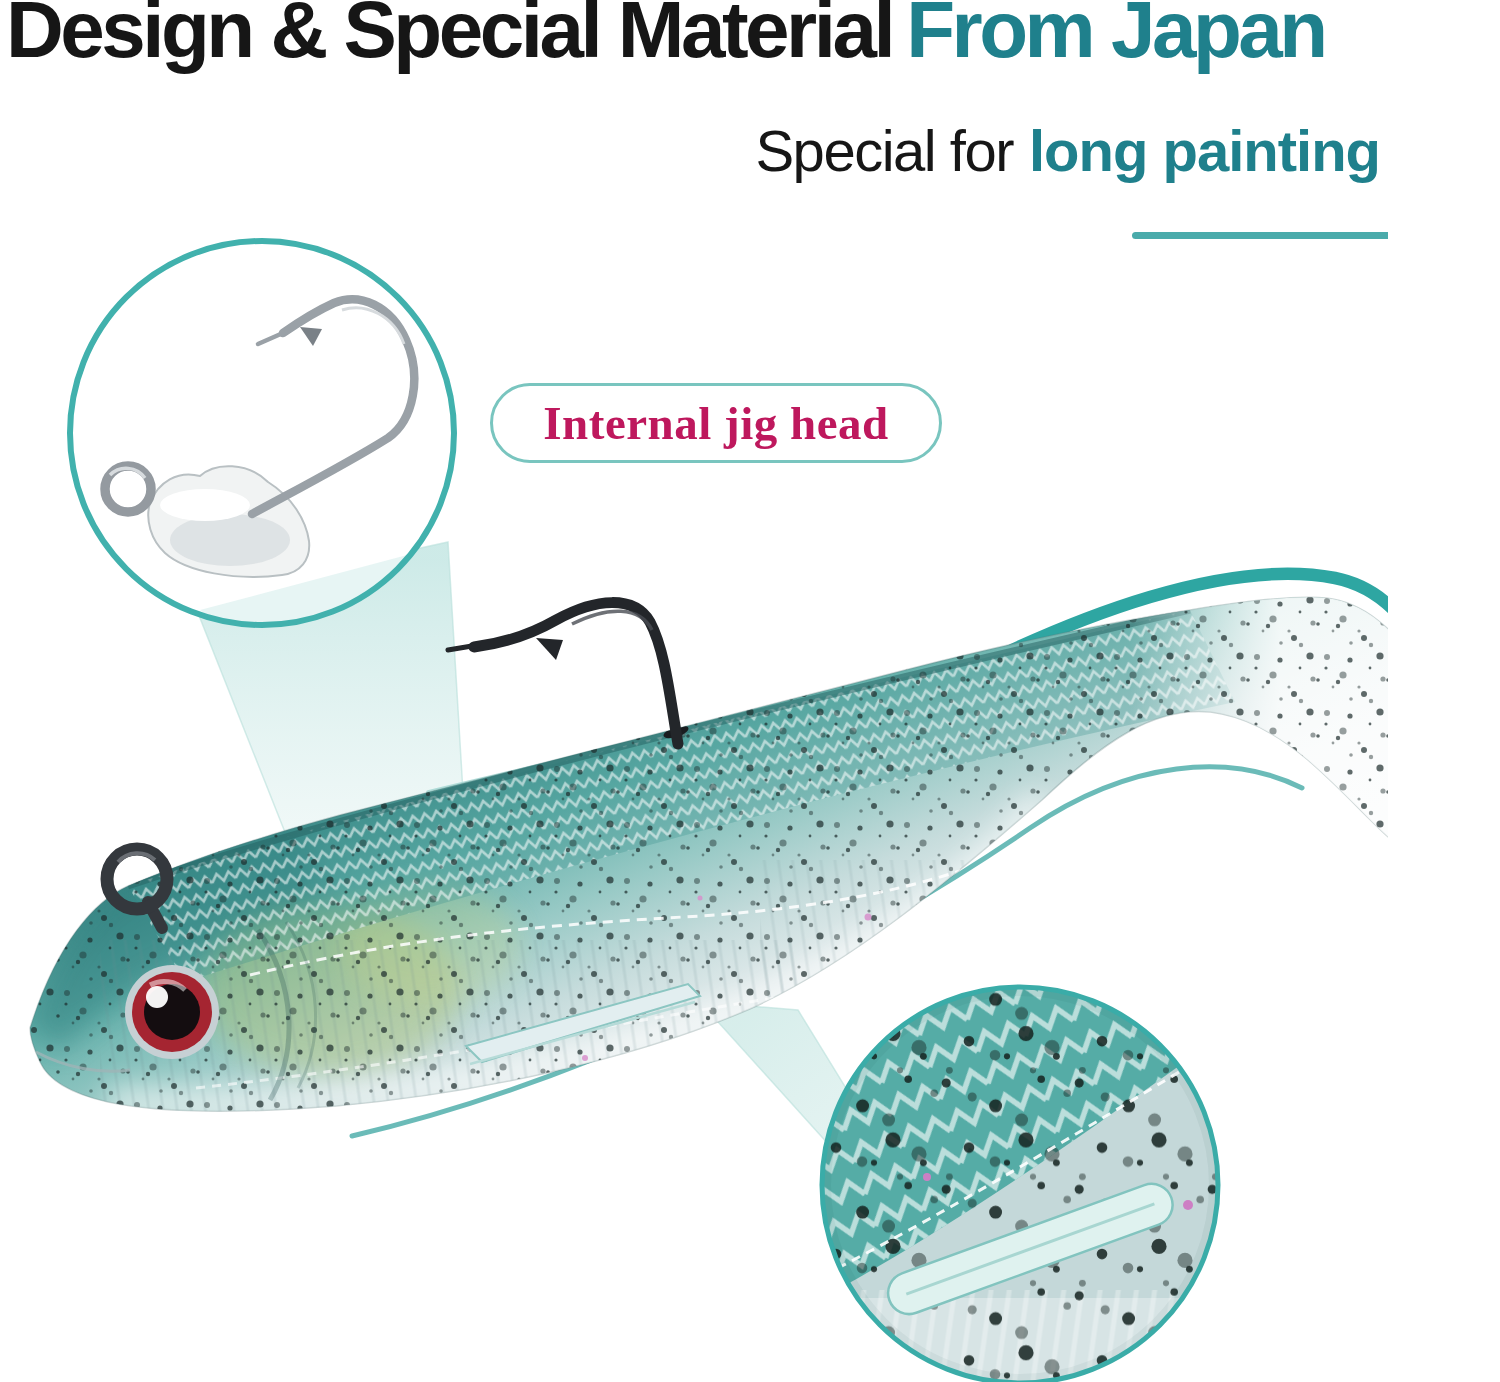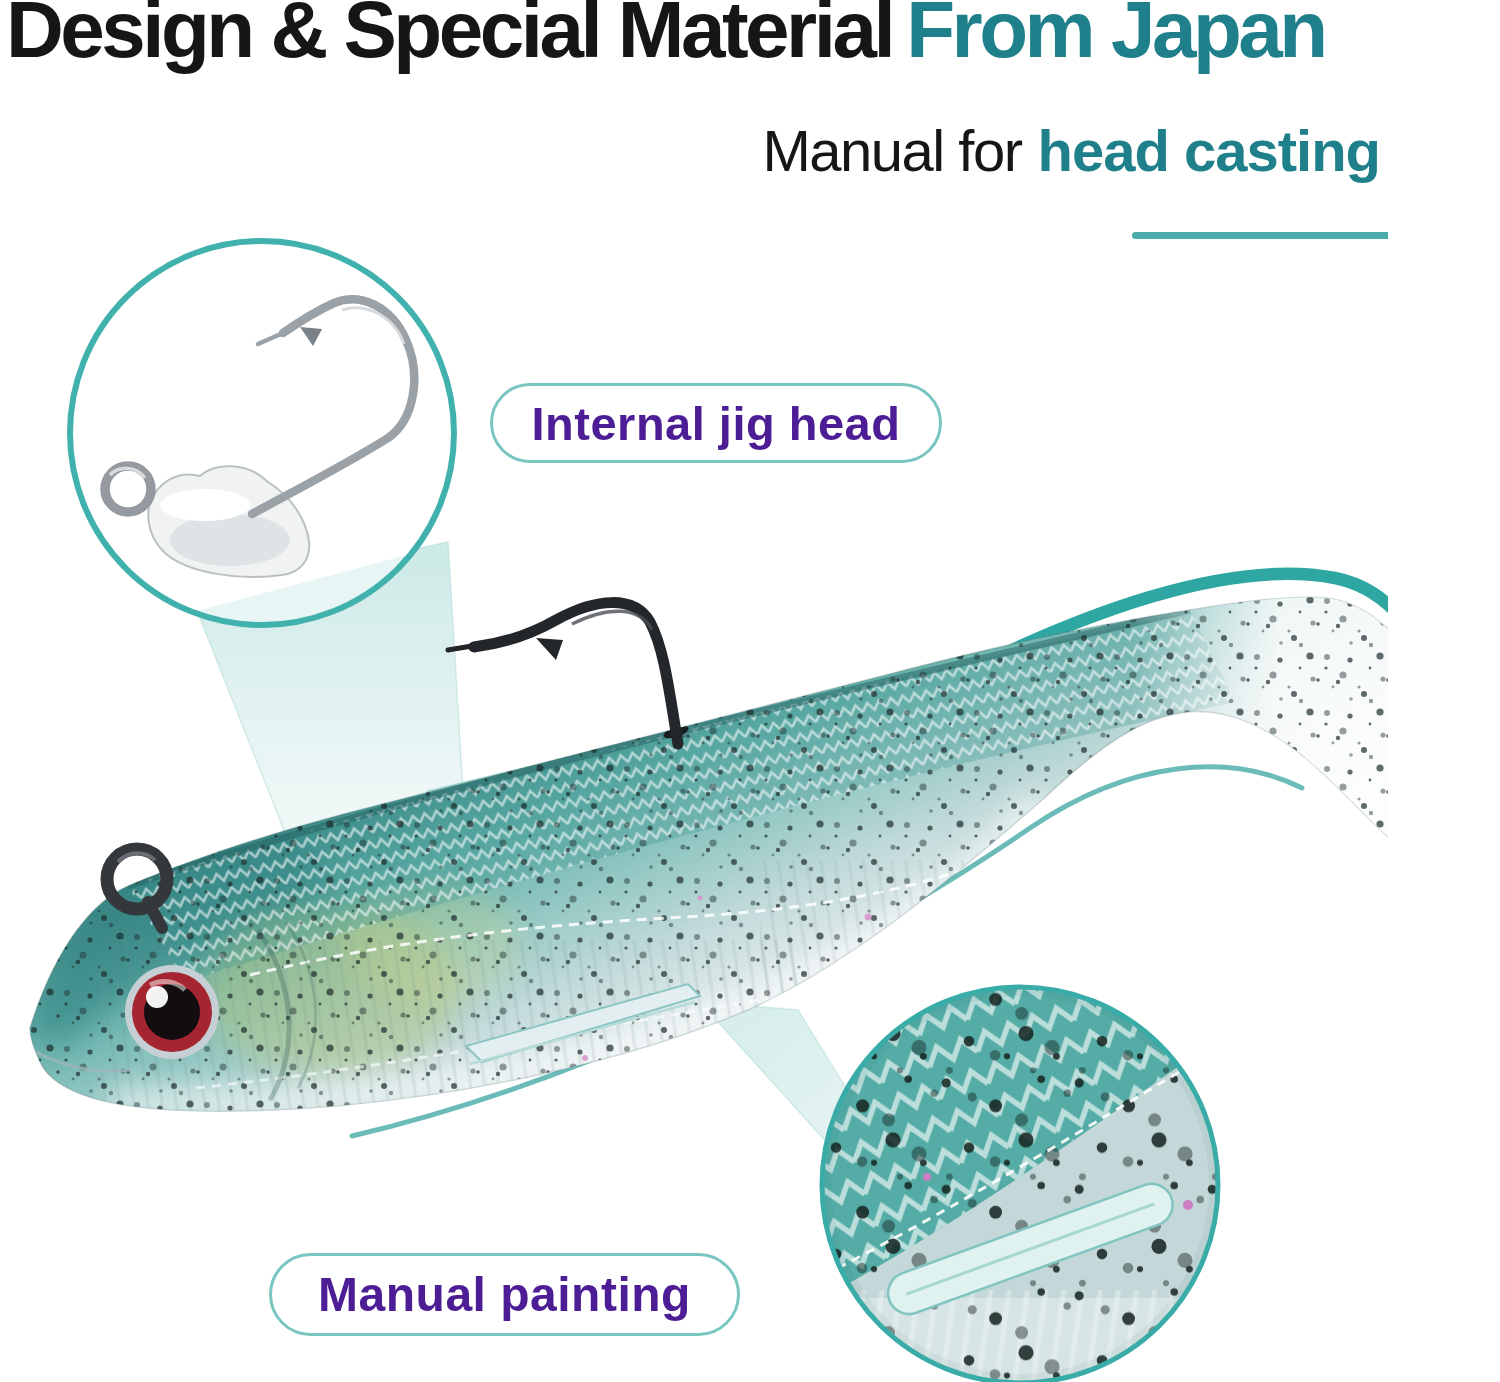"Manual for" span { text: Manual -> Special }
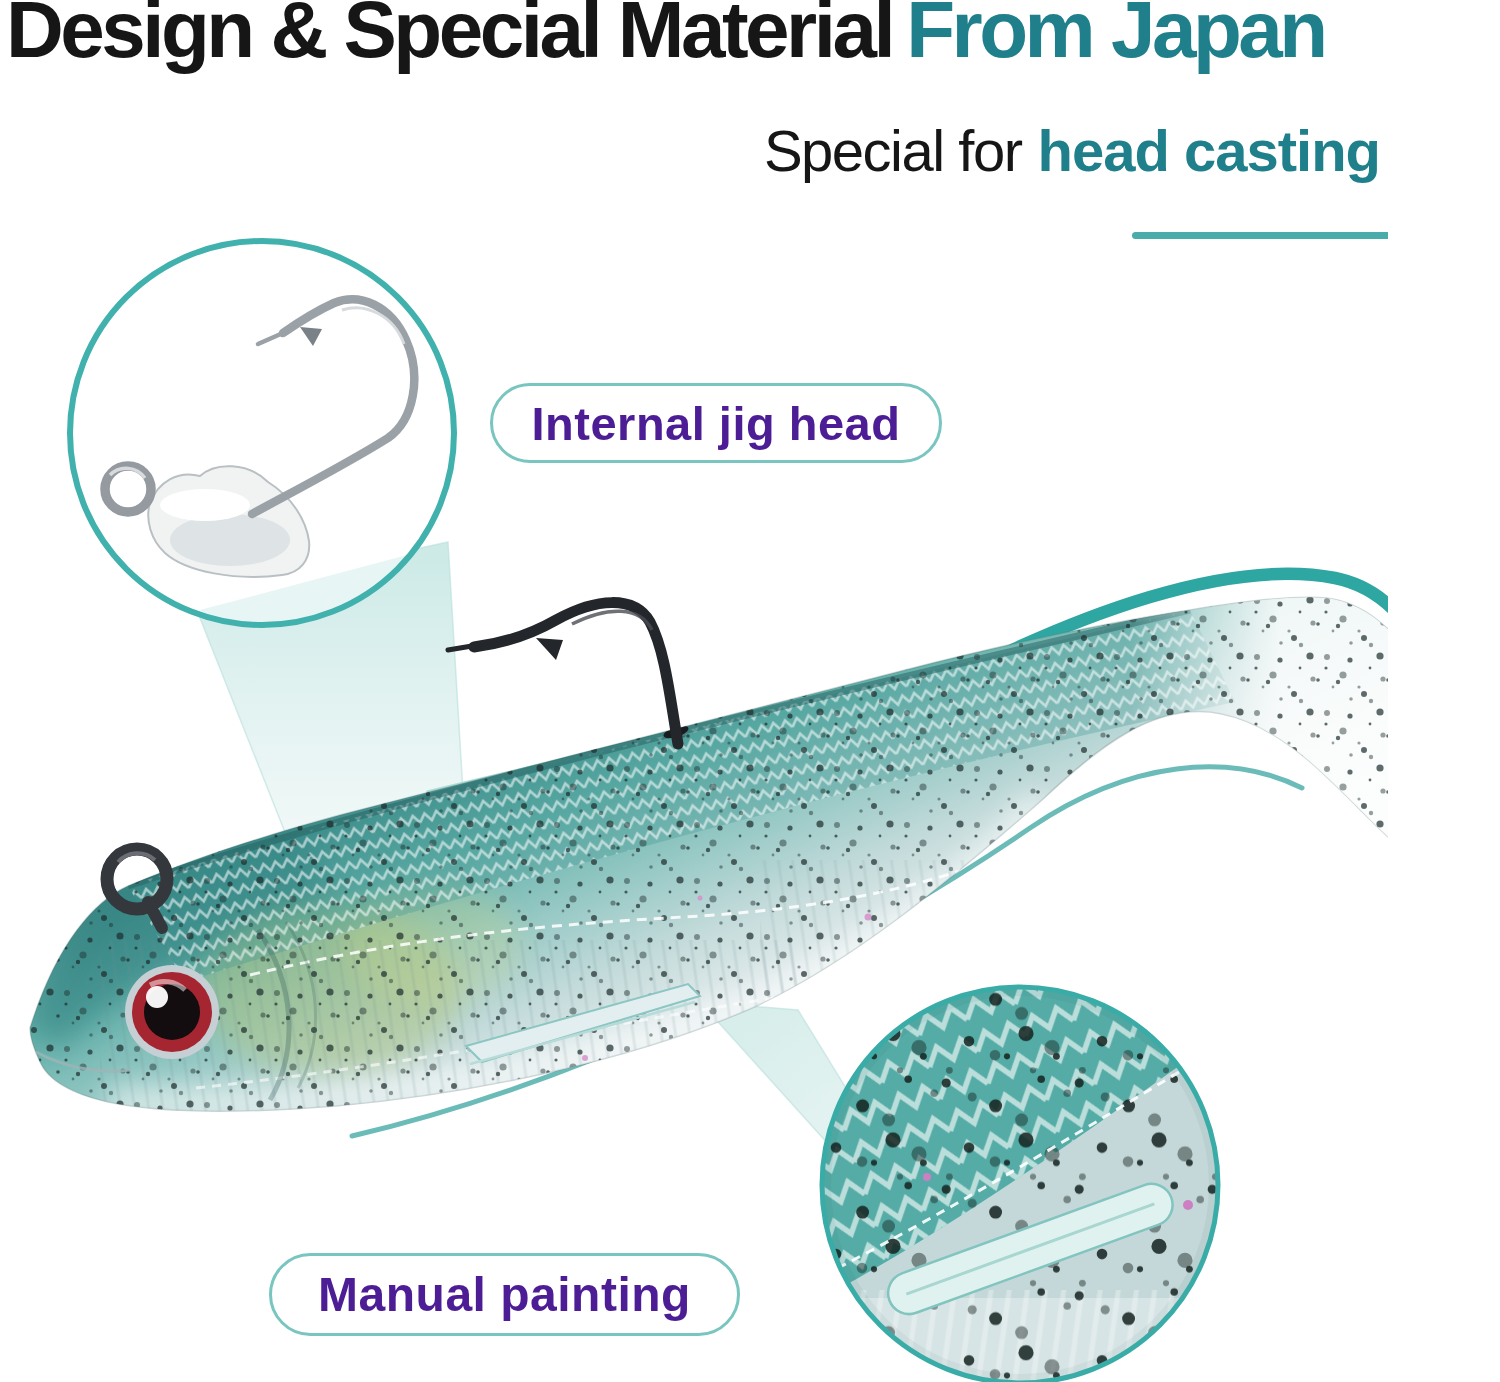"head casting" span.s-teal { text: head casting -> long painting }
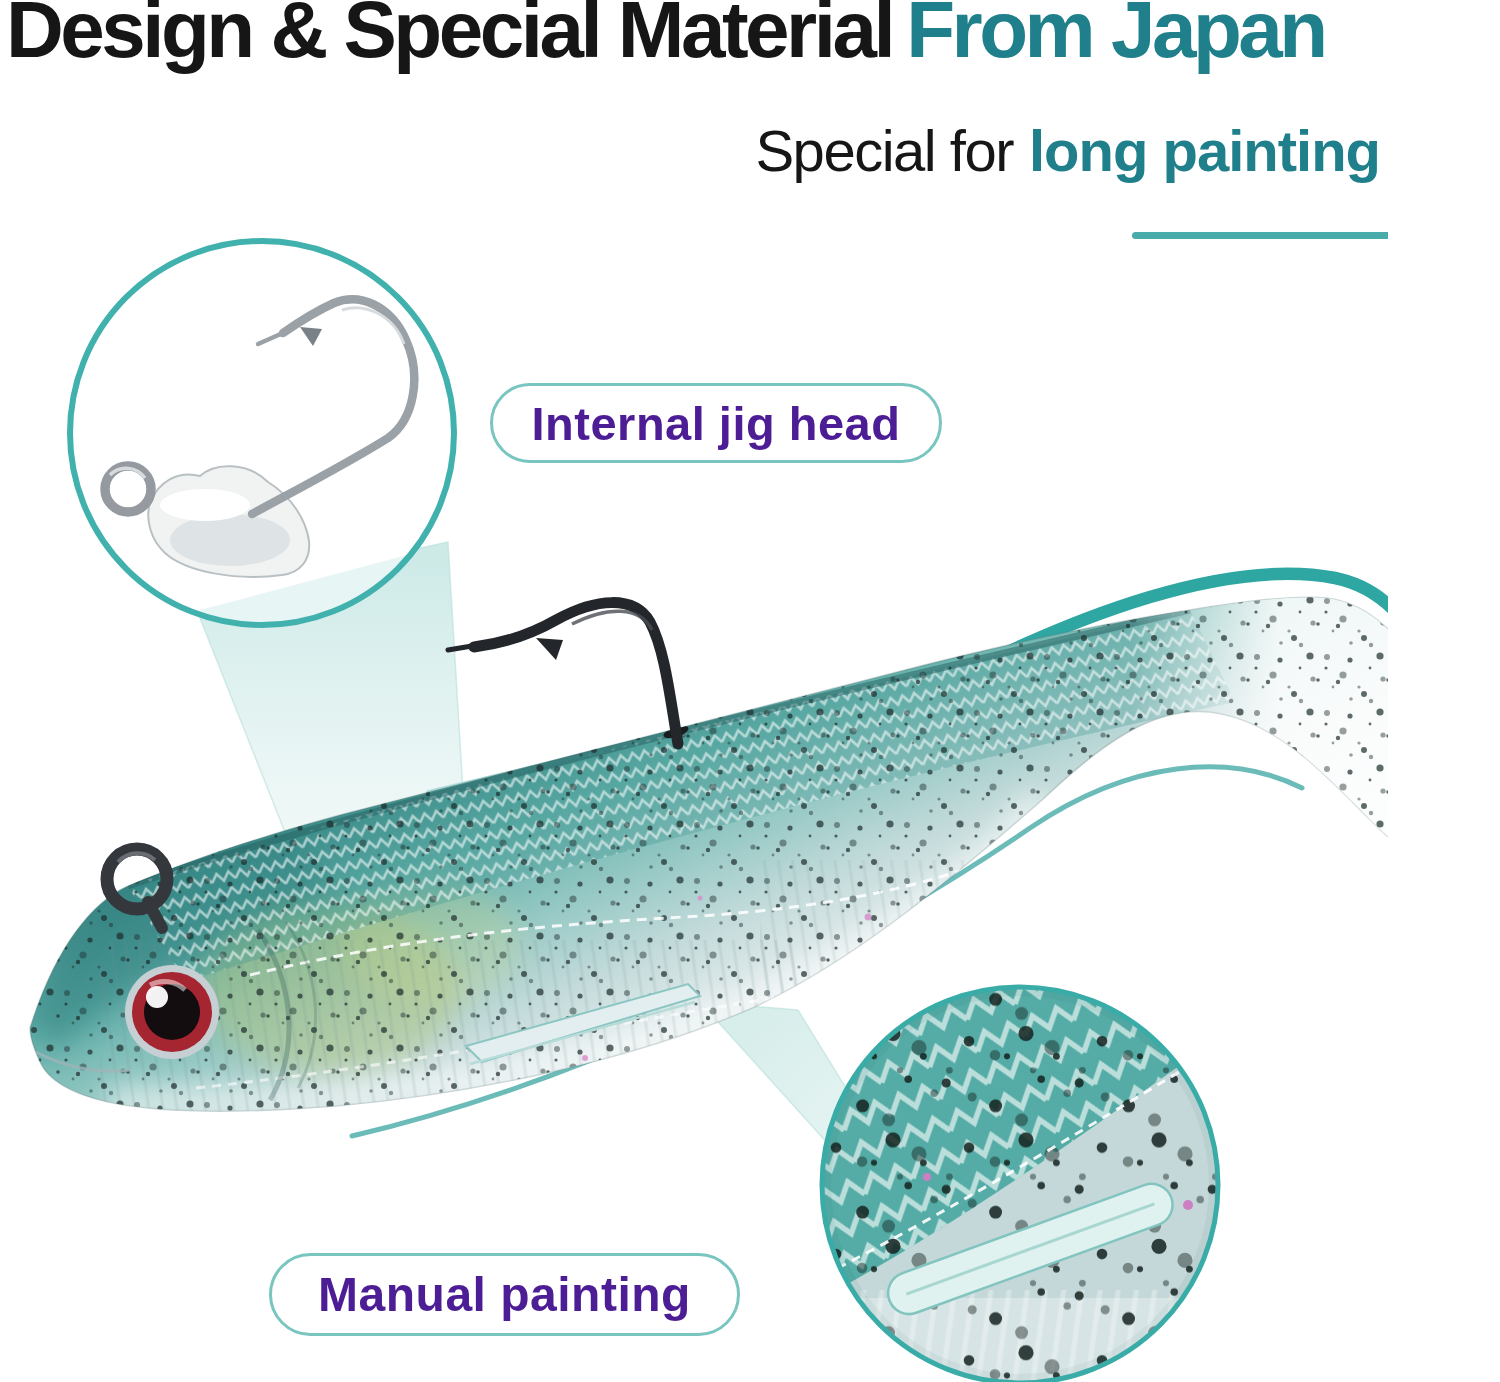"Internal jig head" .pill { color: #4c1d95 -> #be185d; font-family: none -> Liberation Serif, serif }
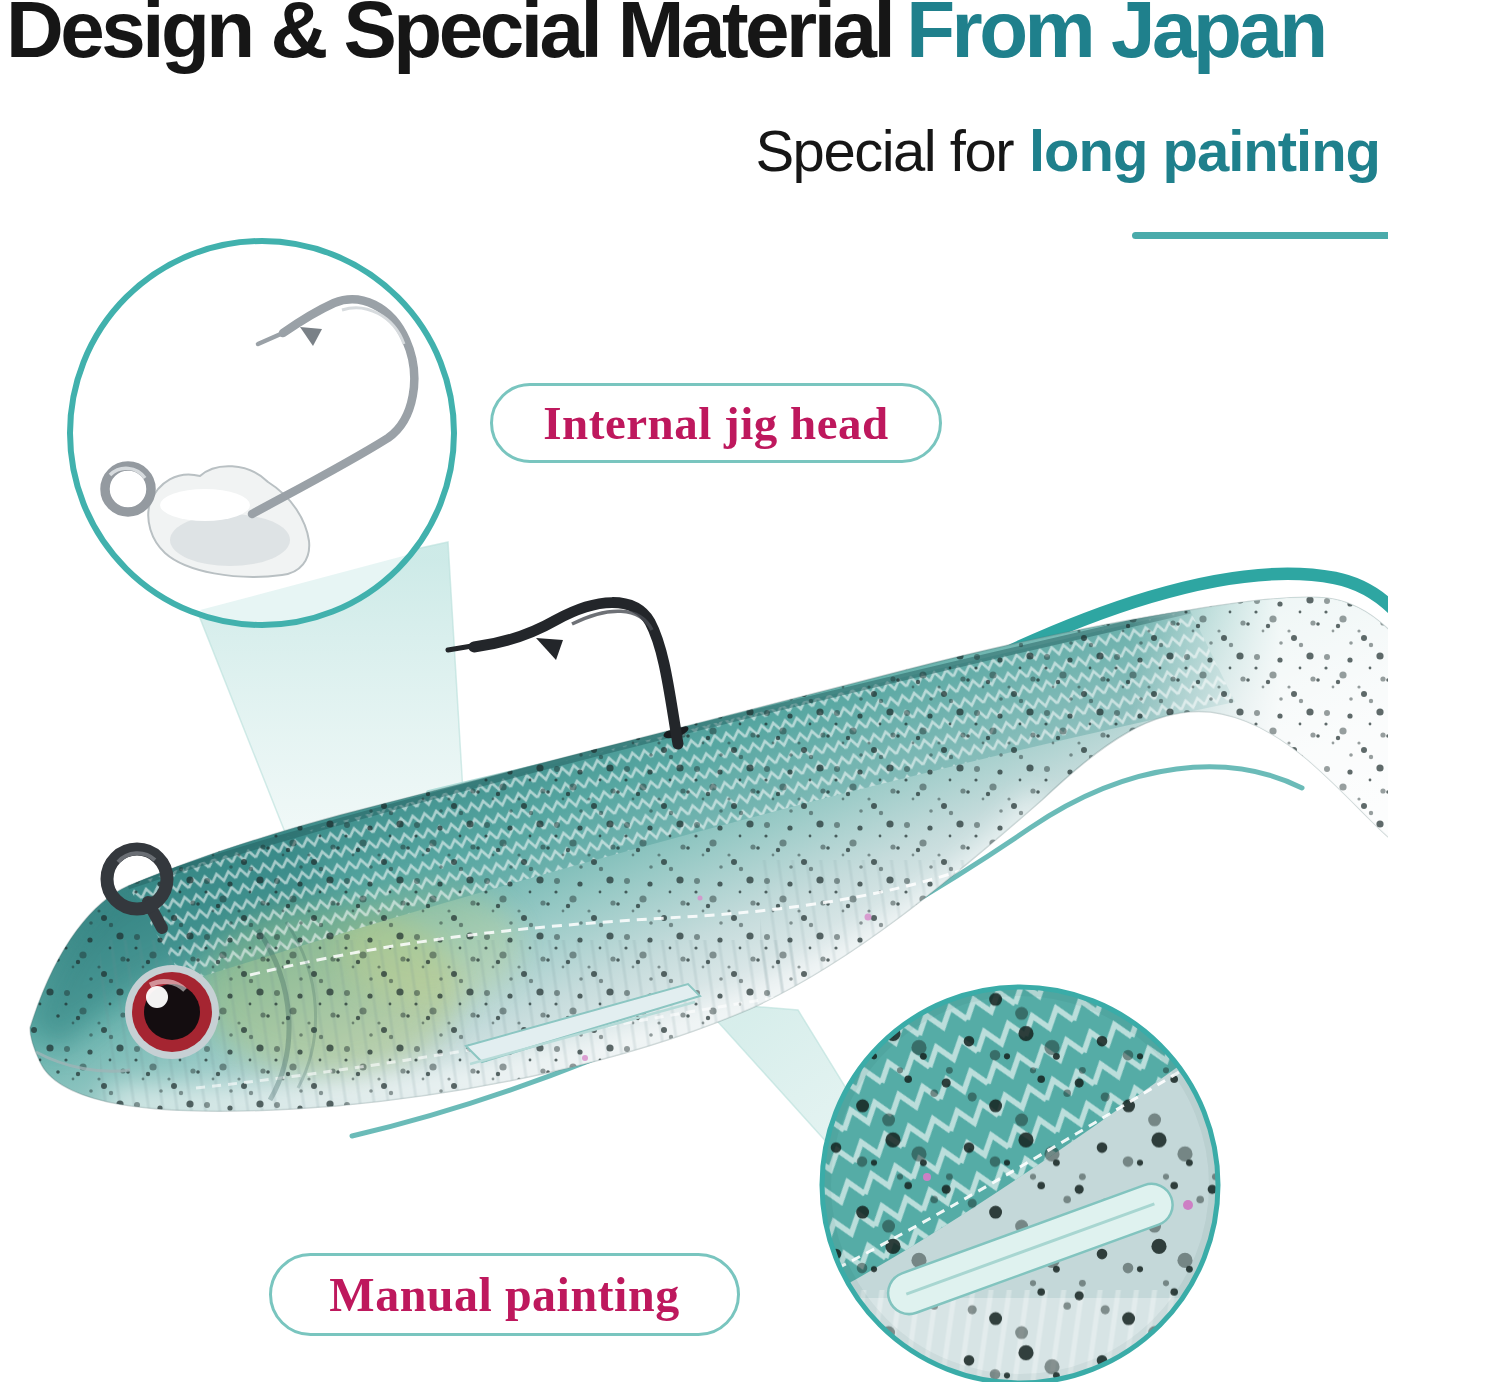"Manual painting" div.pill { html: <div> <span>Manual painting</span> </div> -> none }
